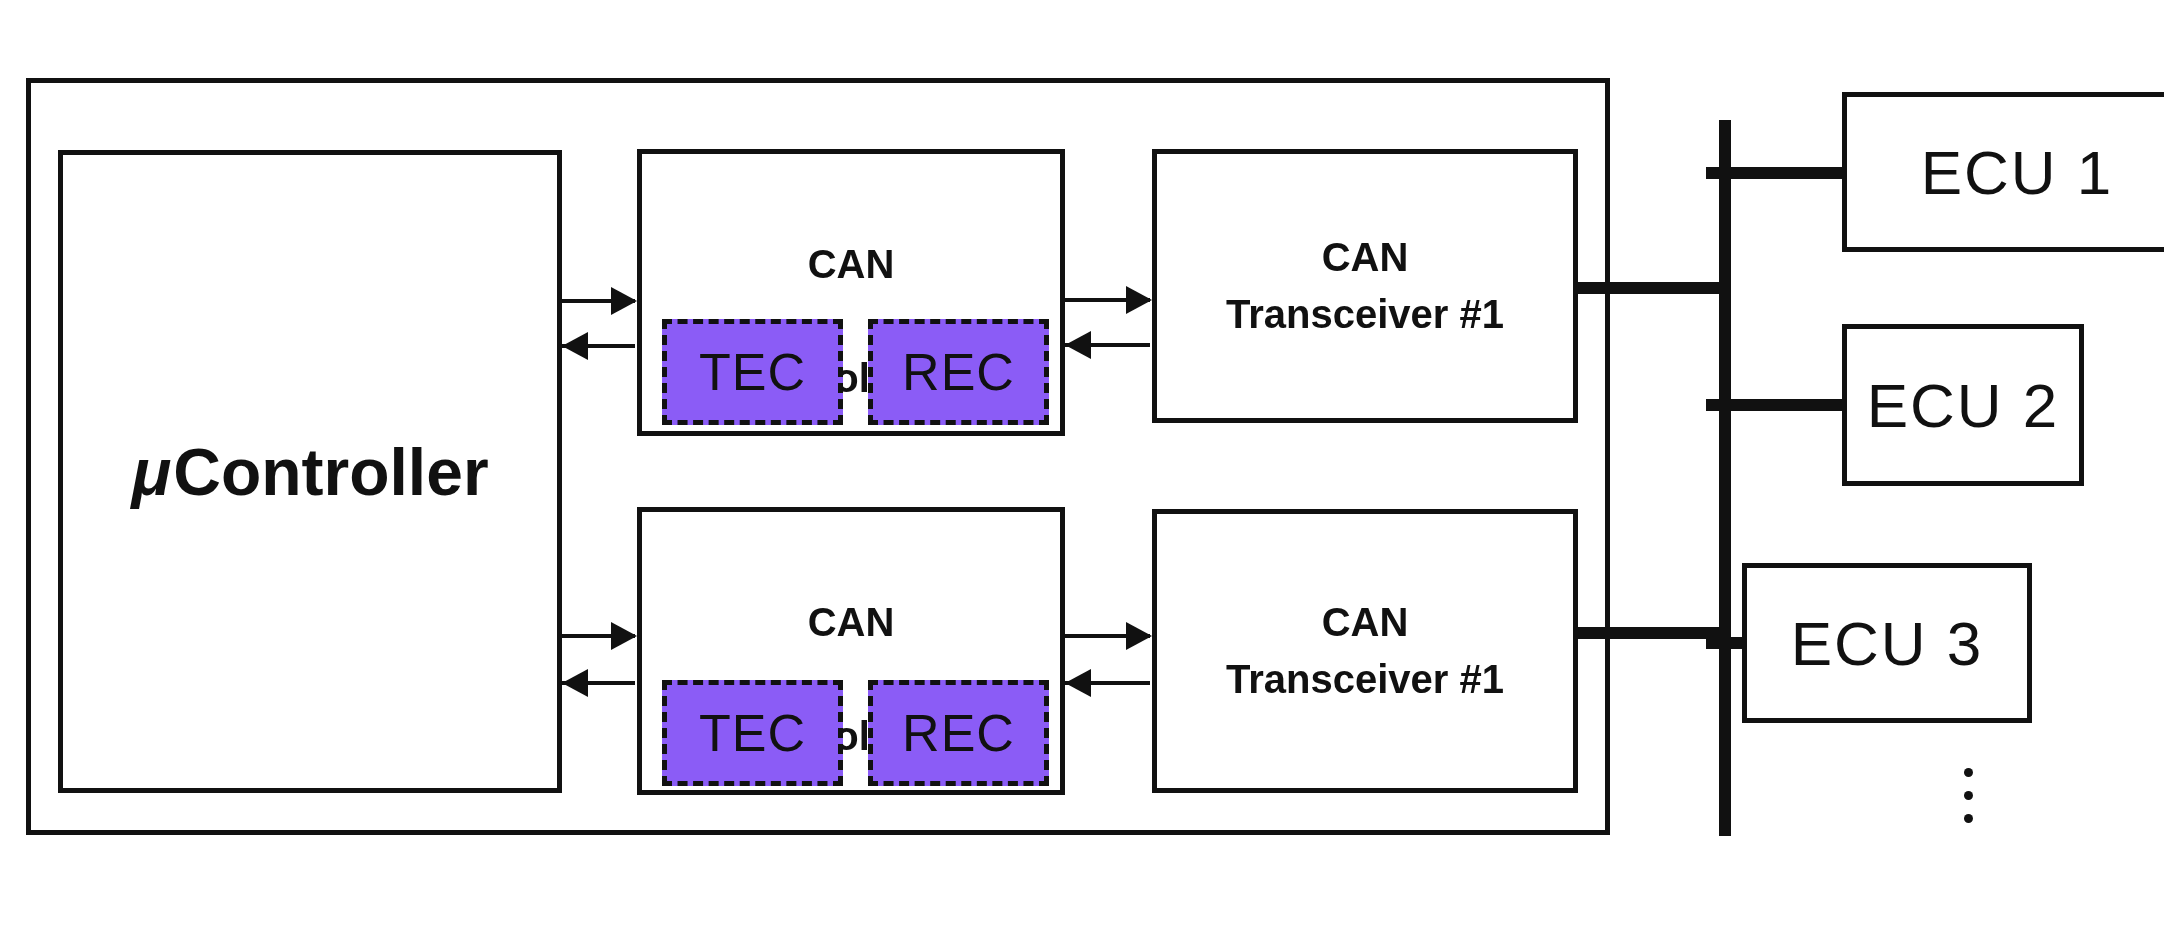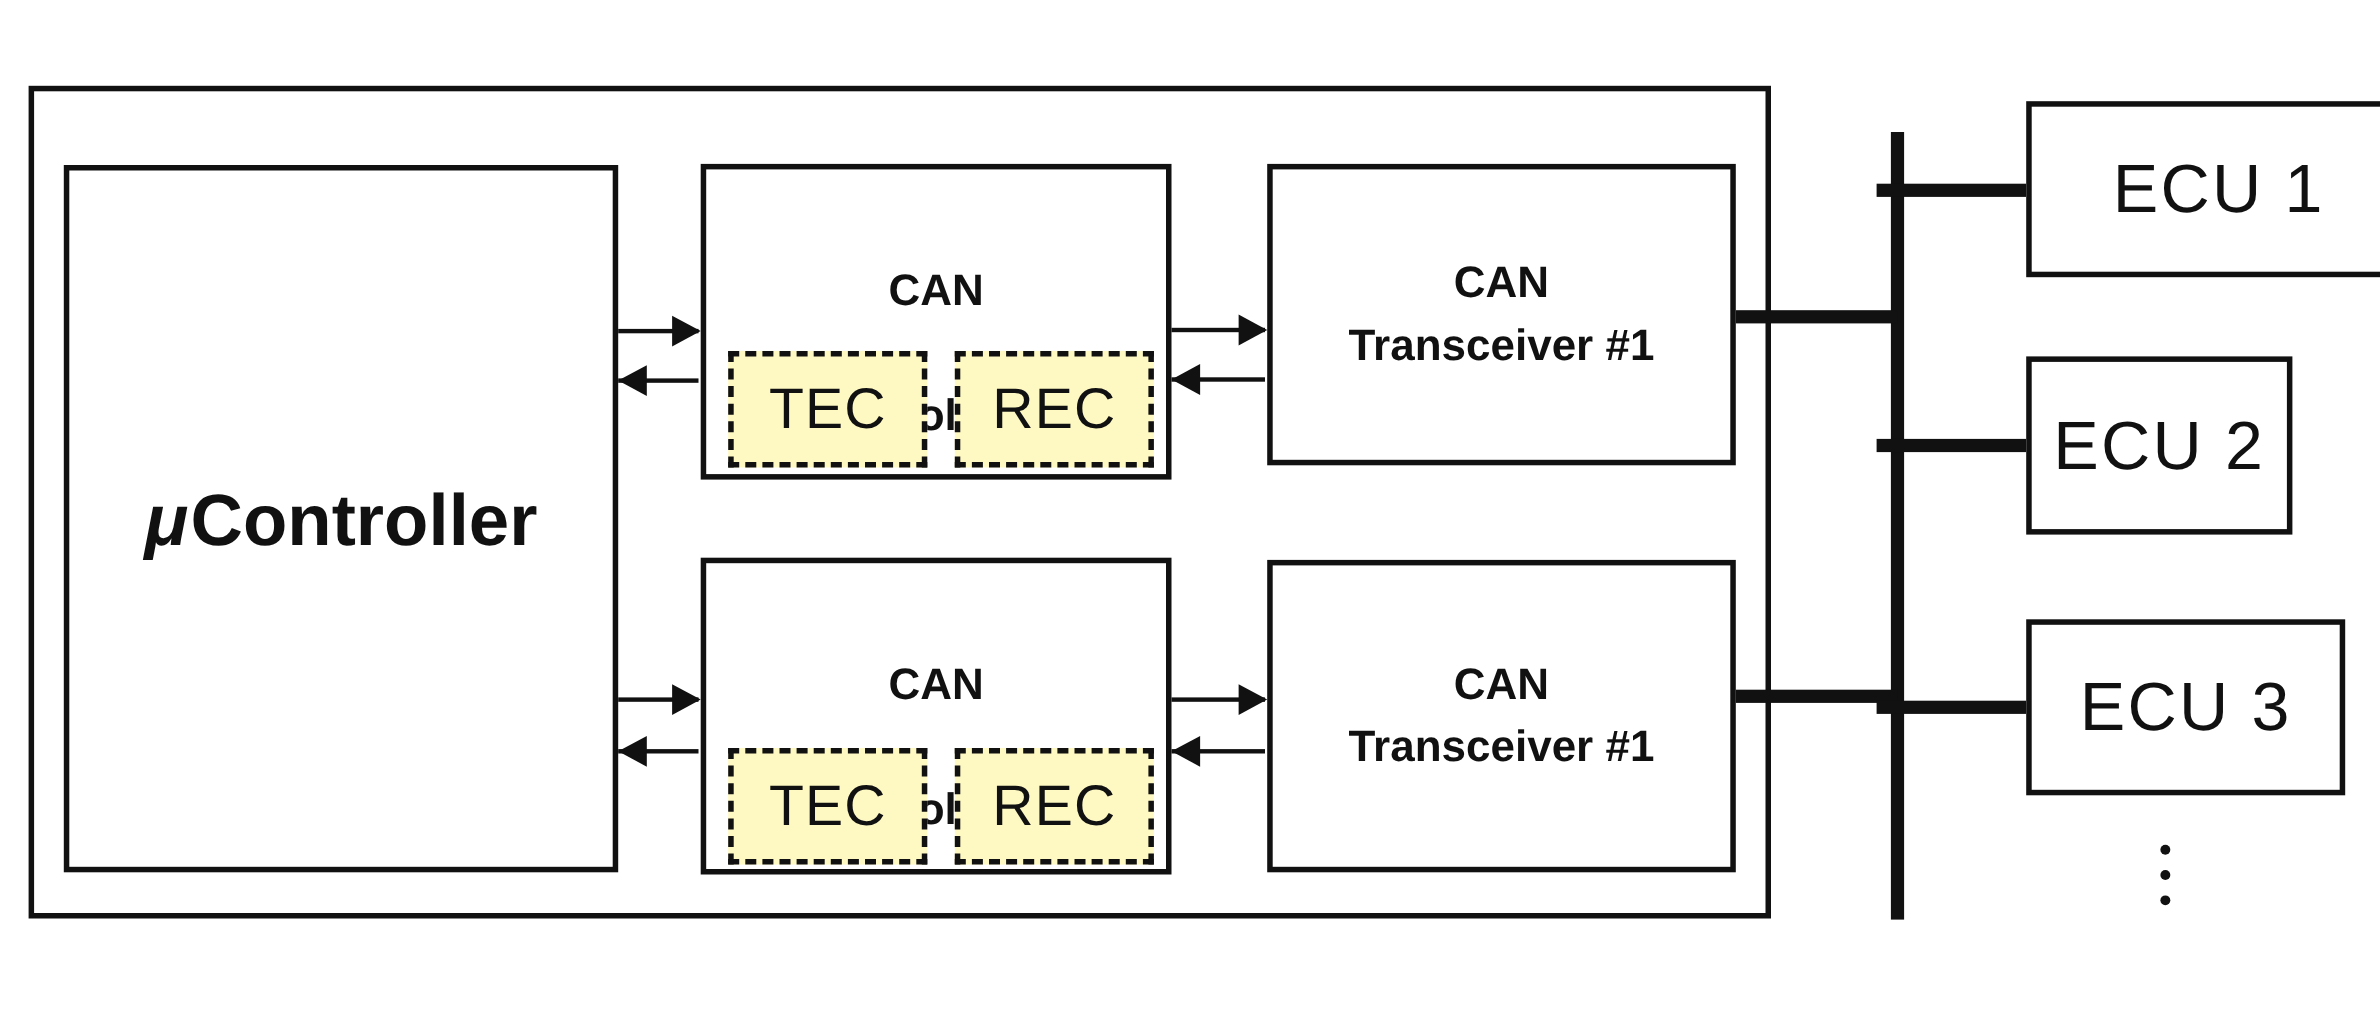"TEC" .dashedbox { background: #fef9c3 -> #8b5cf6 }
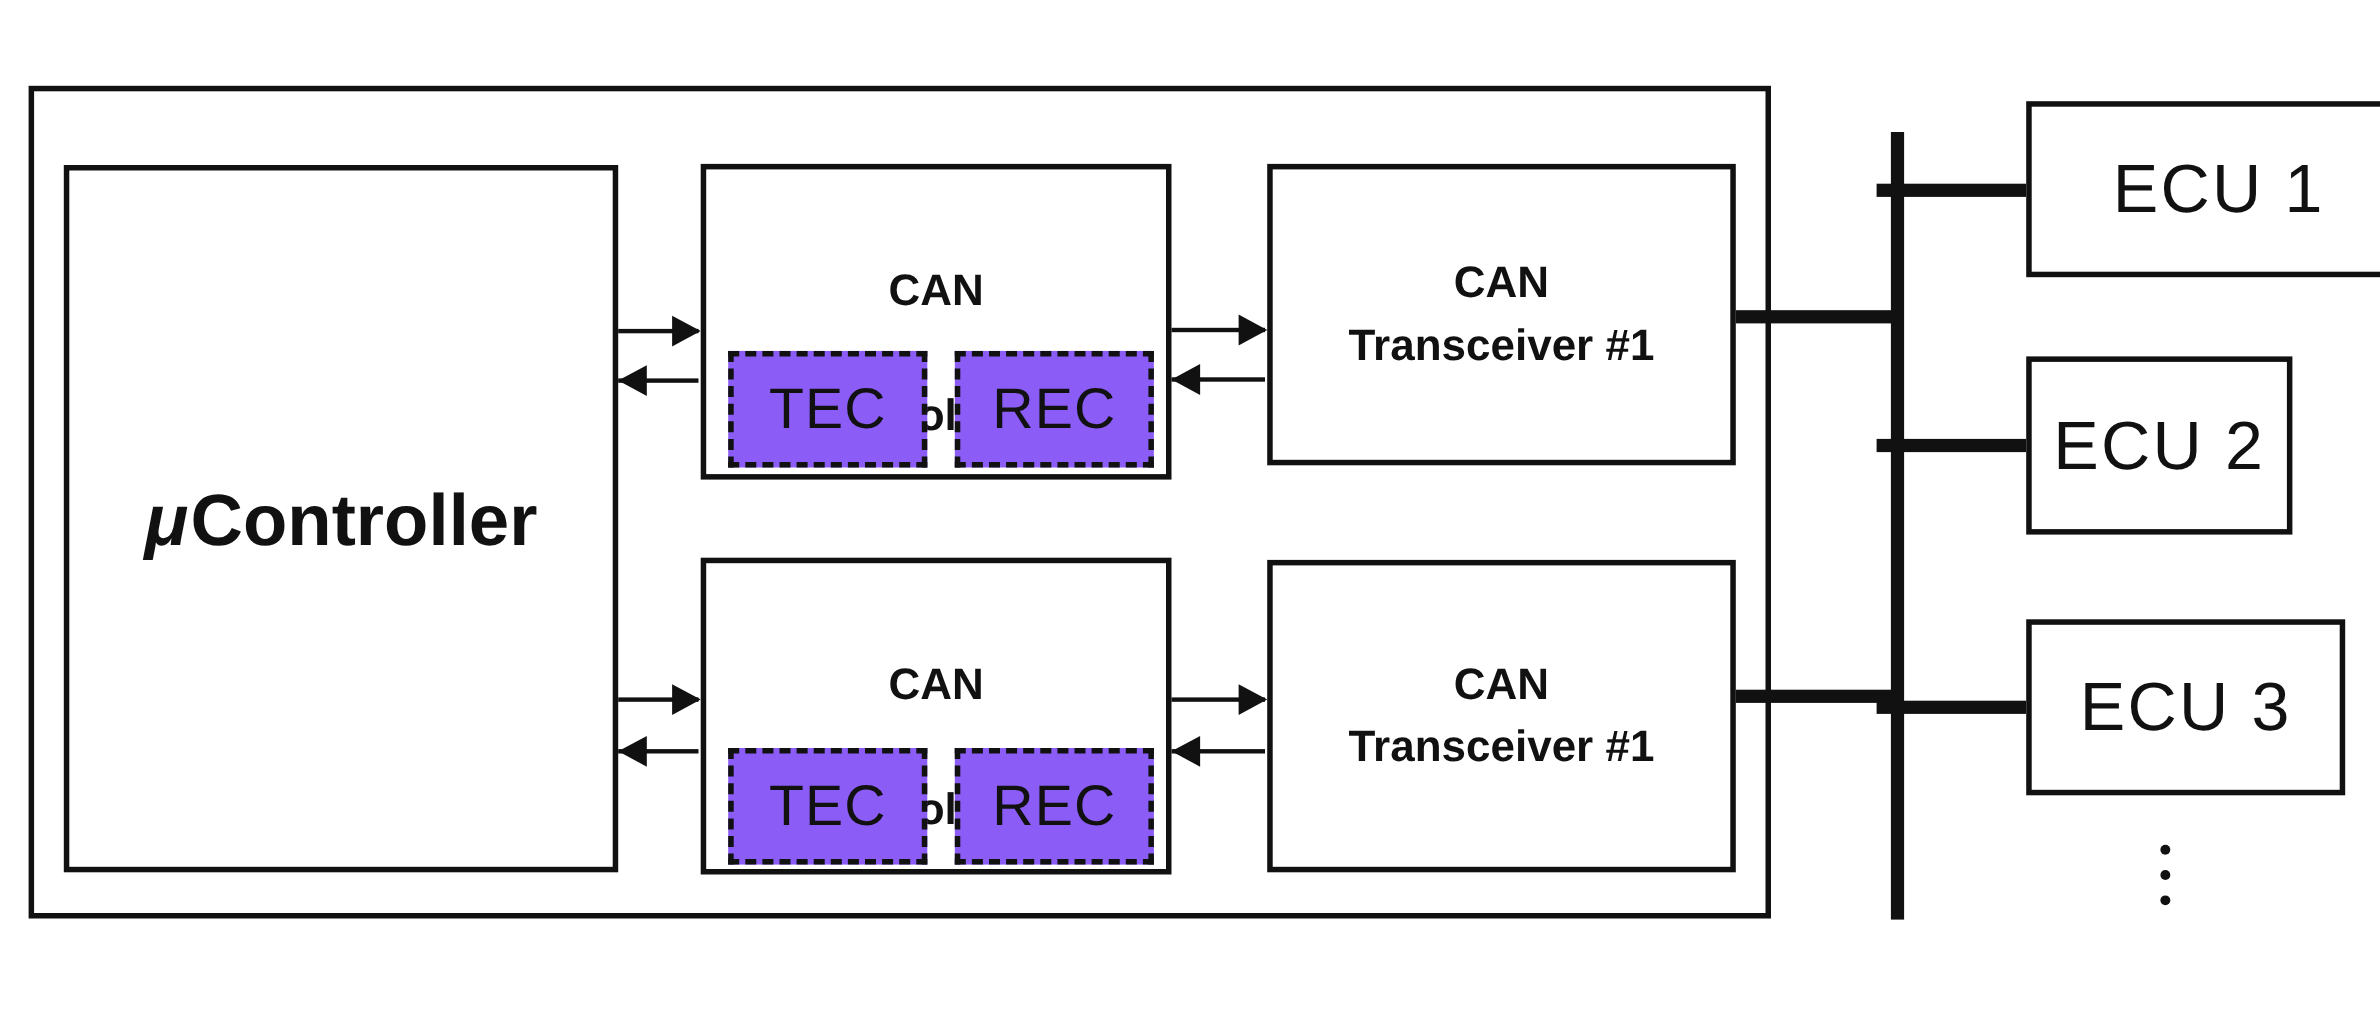"ECU 3" div.box { left: 1842px -> 1742px }
